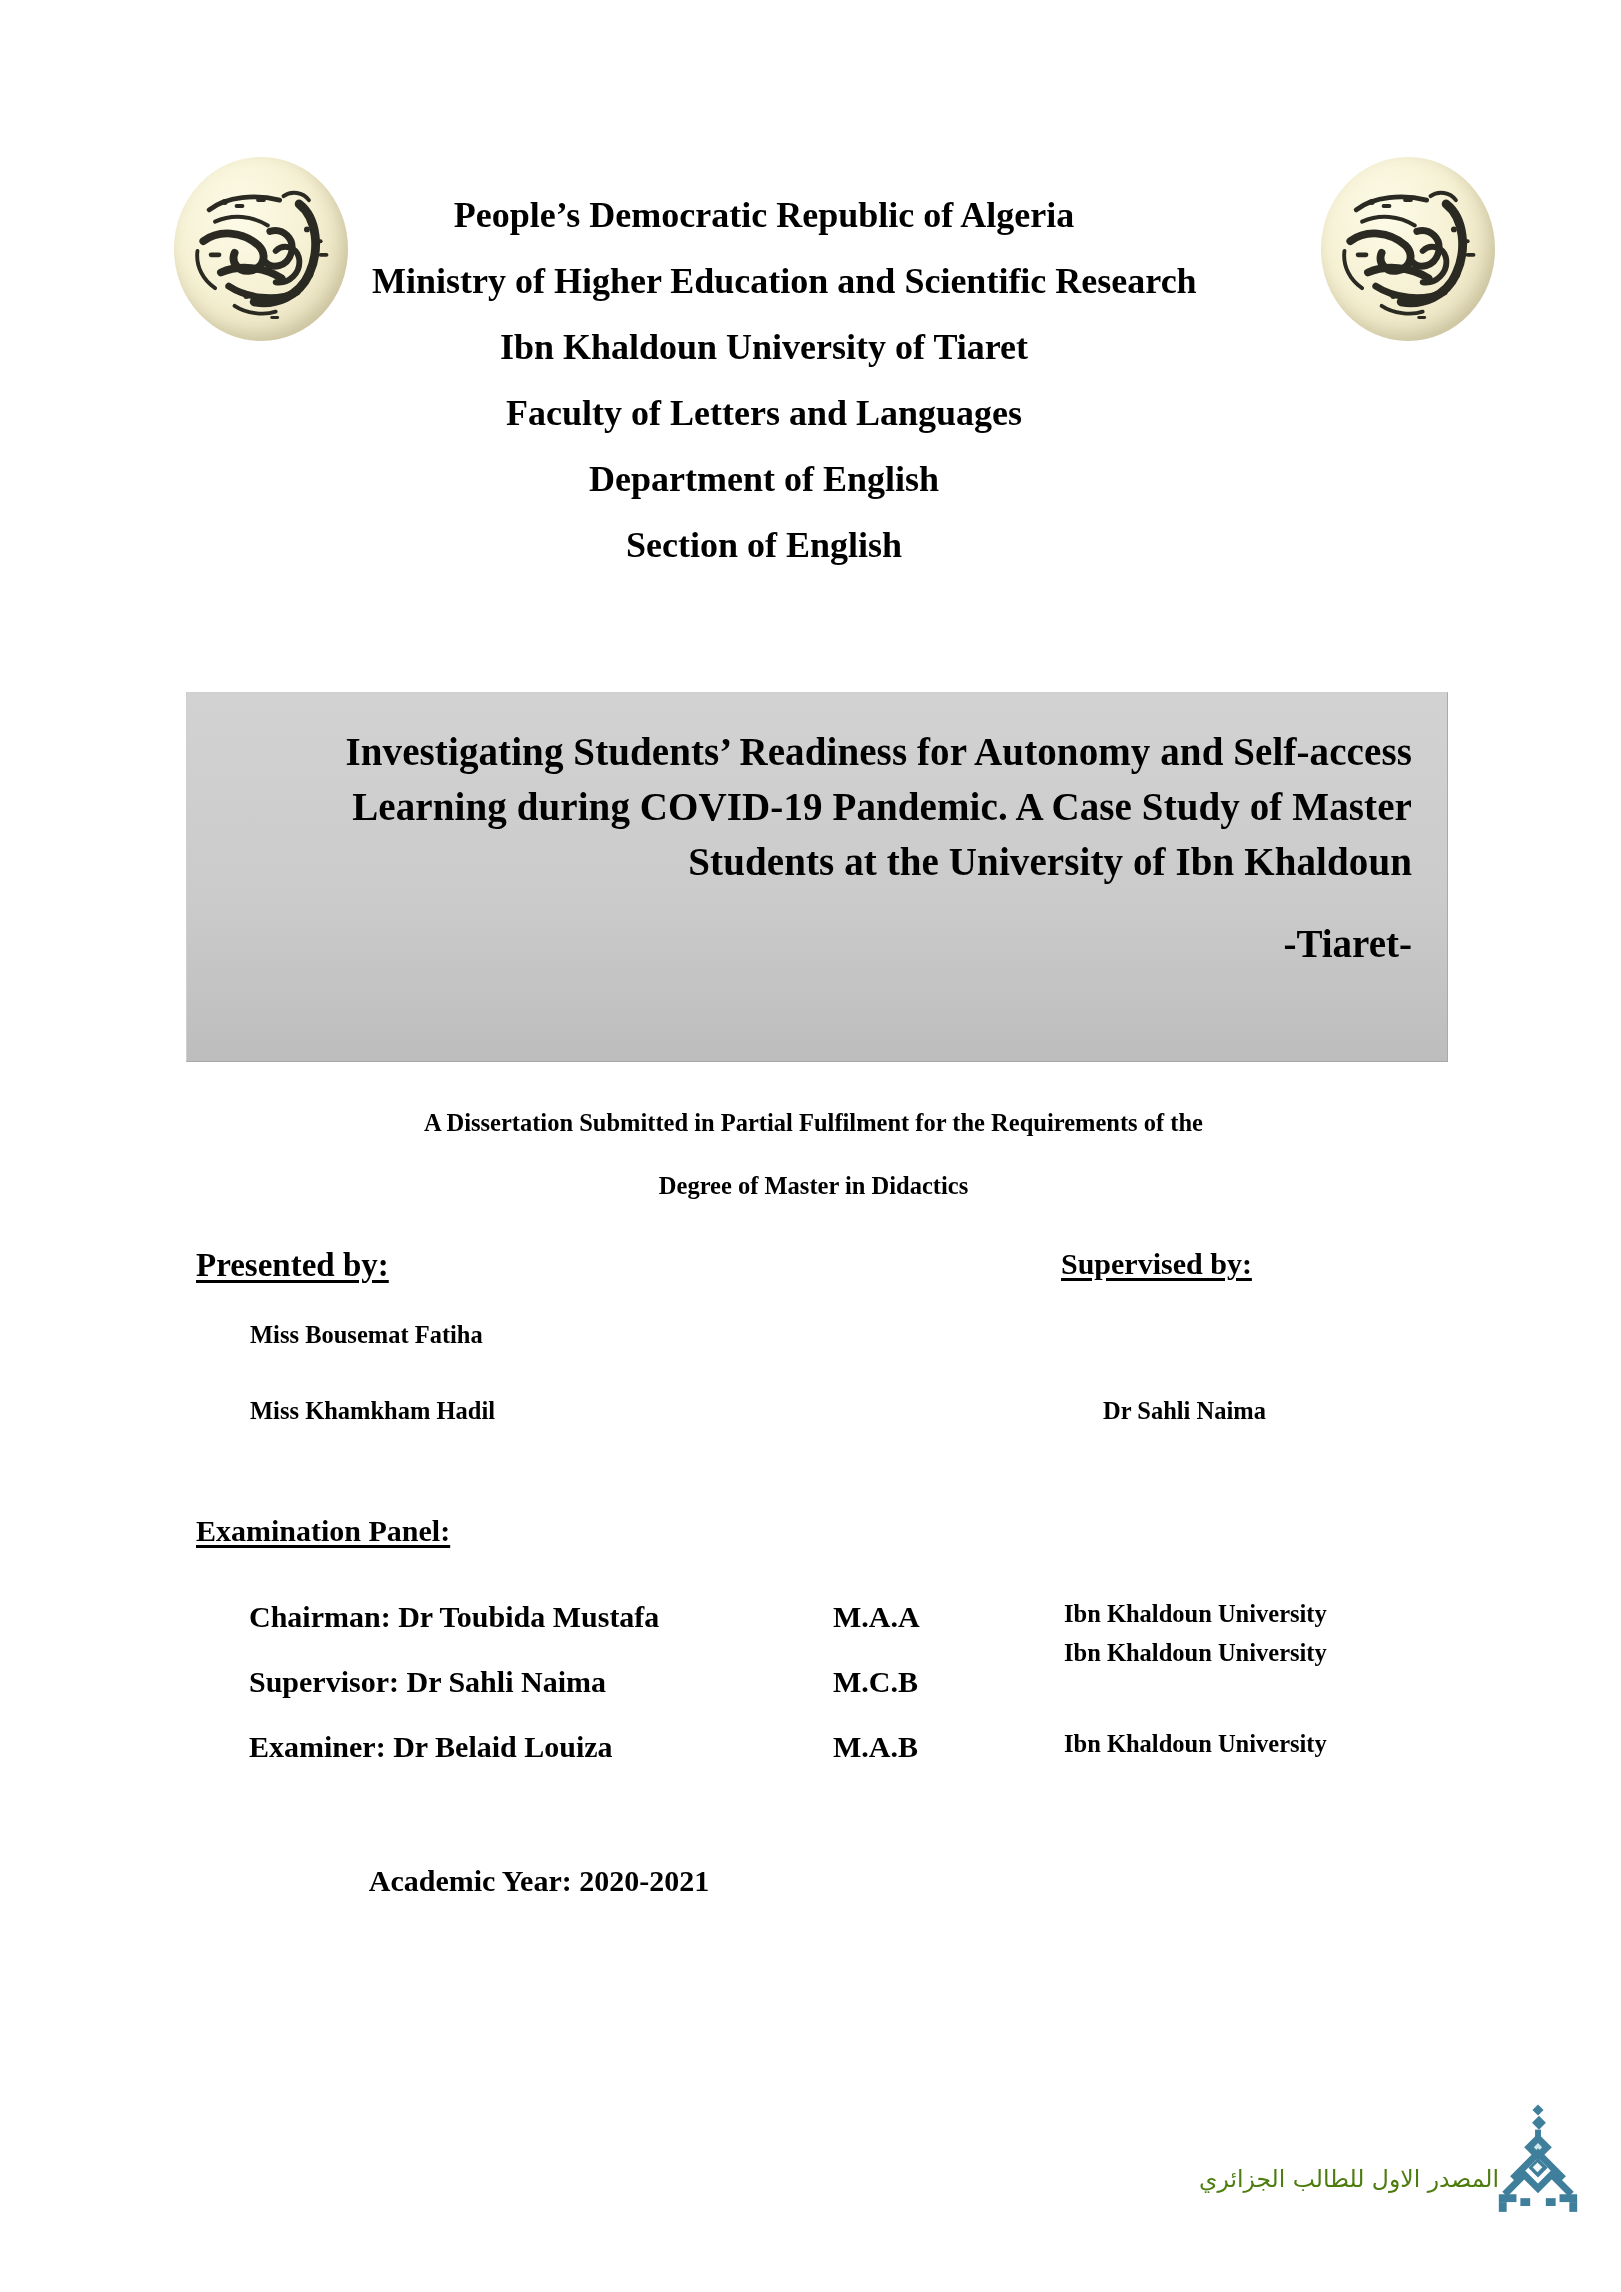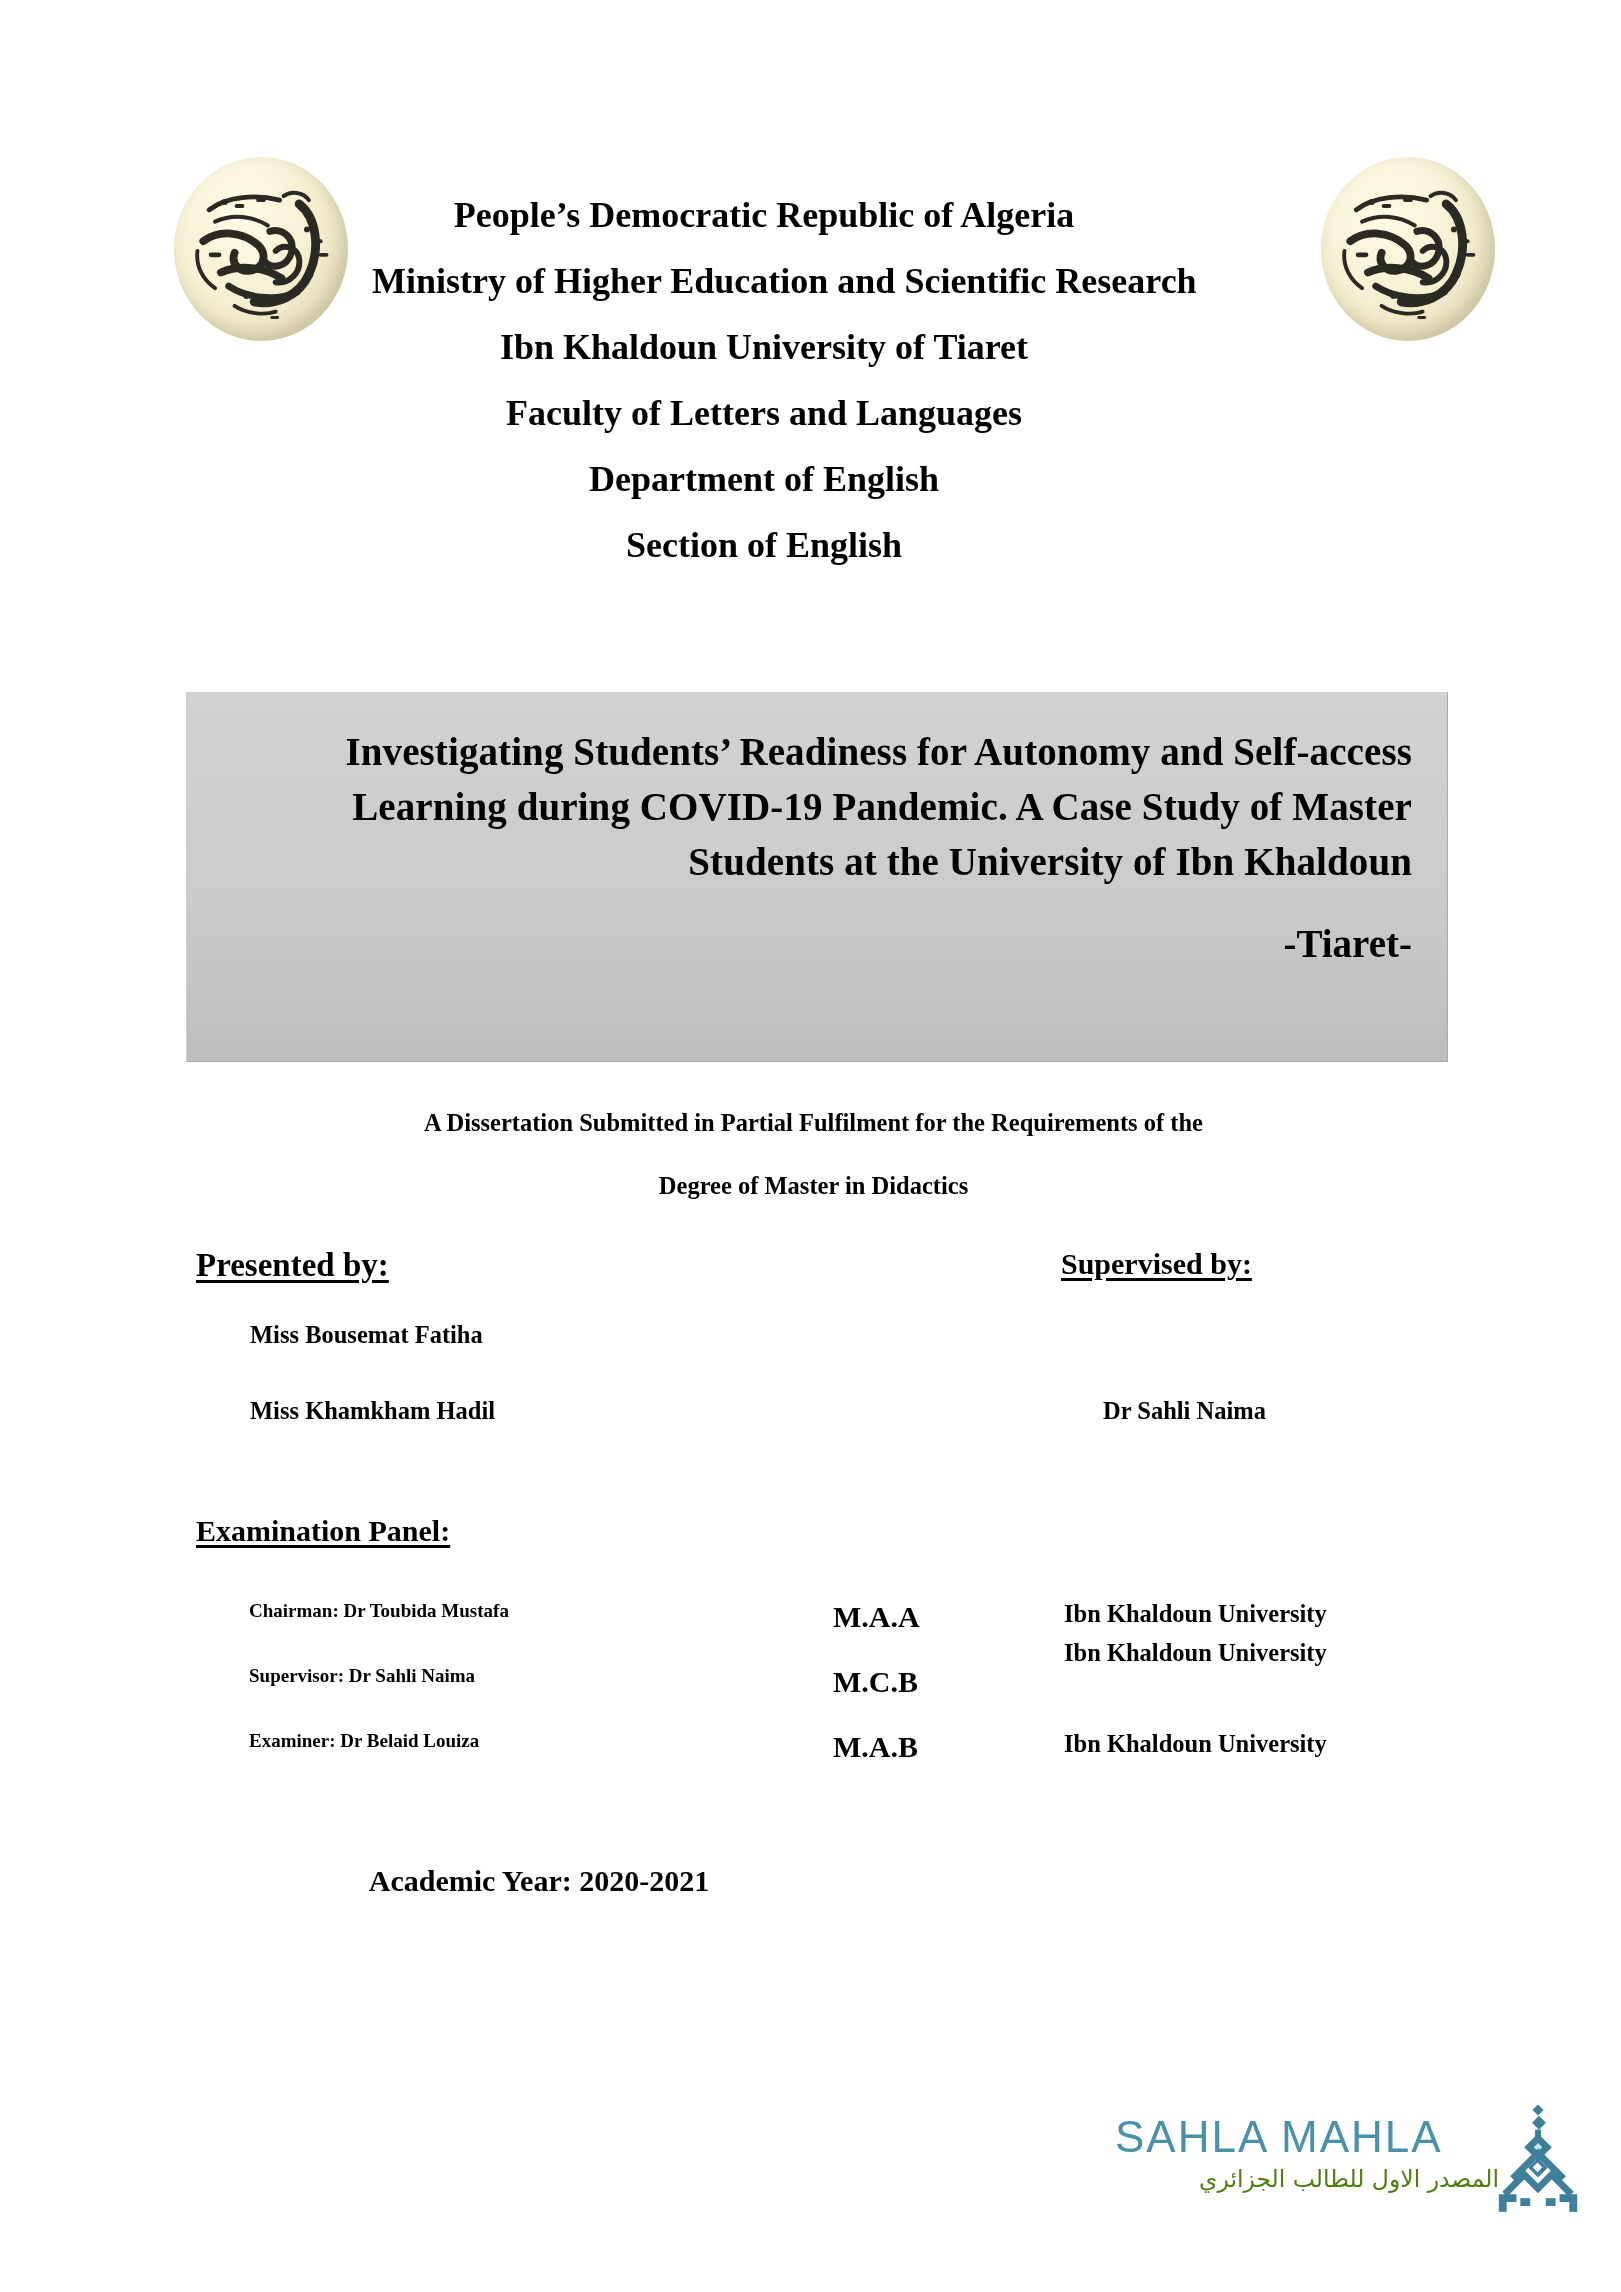"Chairman: Dr Toubida Mustafa" .panel-role { font-size: 19px -> 30px }
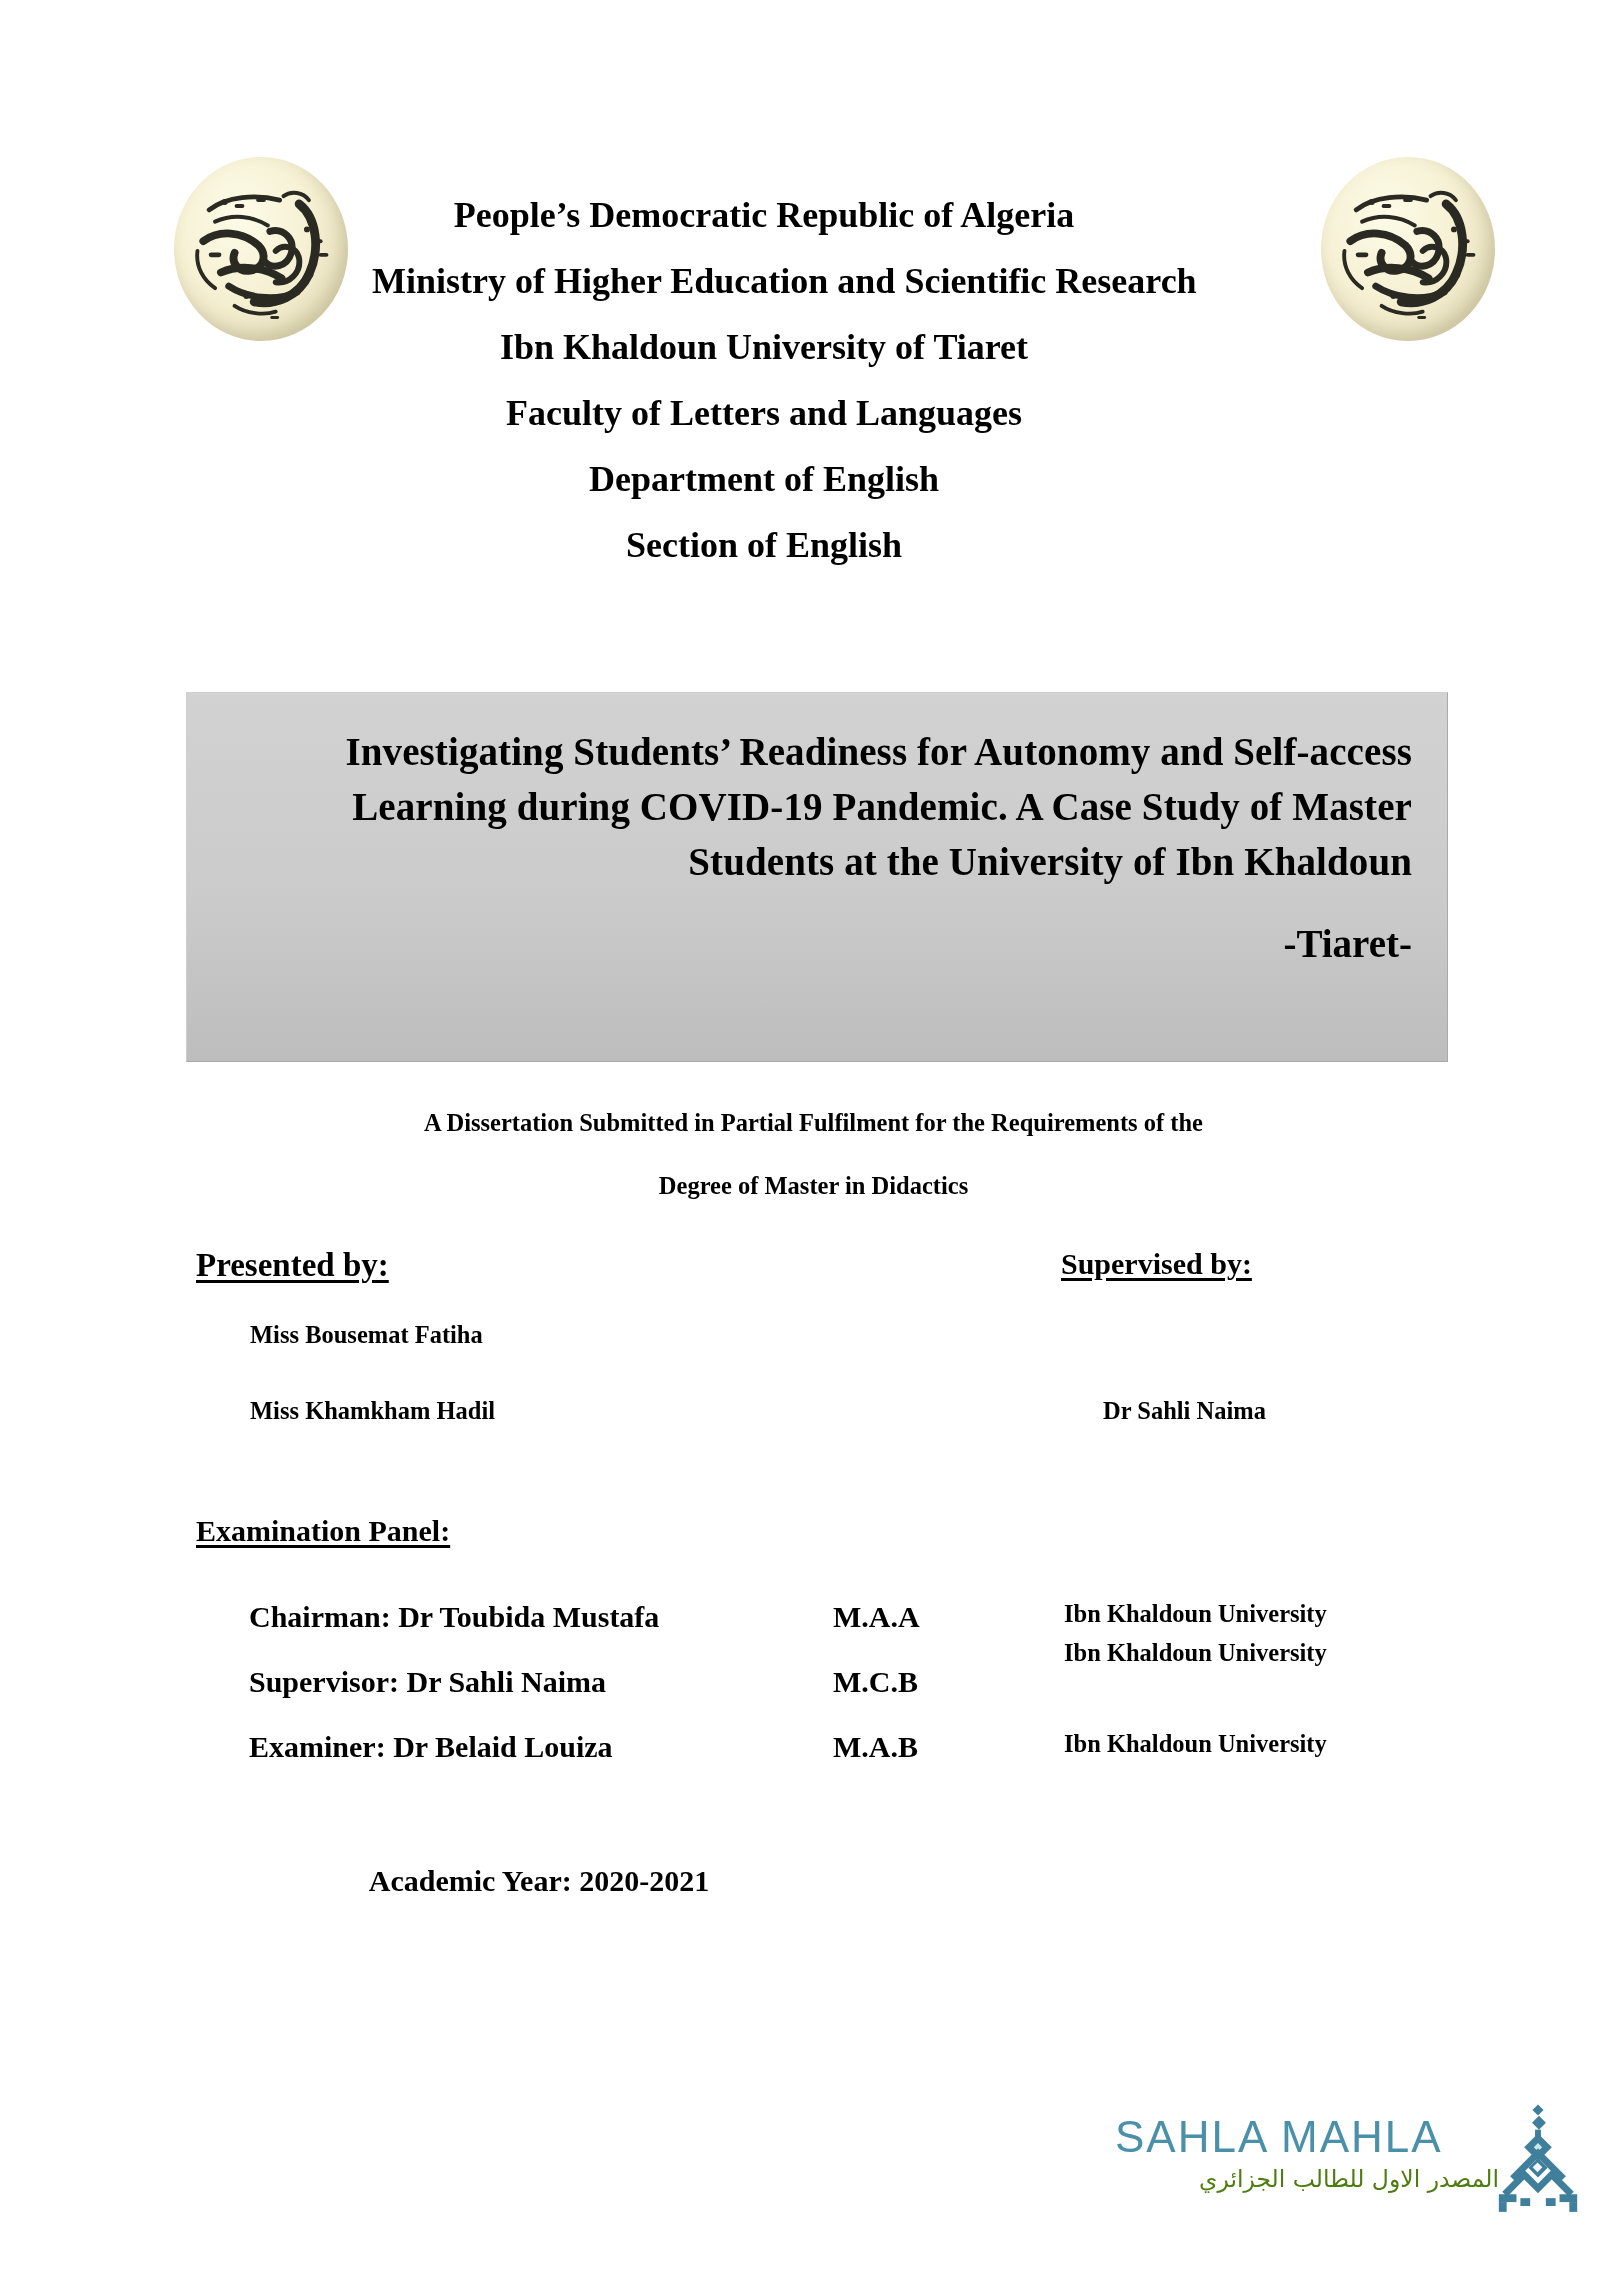"SAHLA MAHLA" div.wm-word { html: <div>SAHLA MAHLA</div> -> none }
